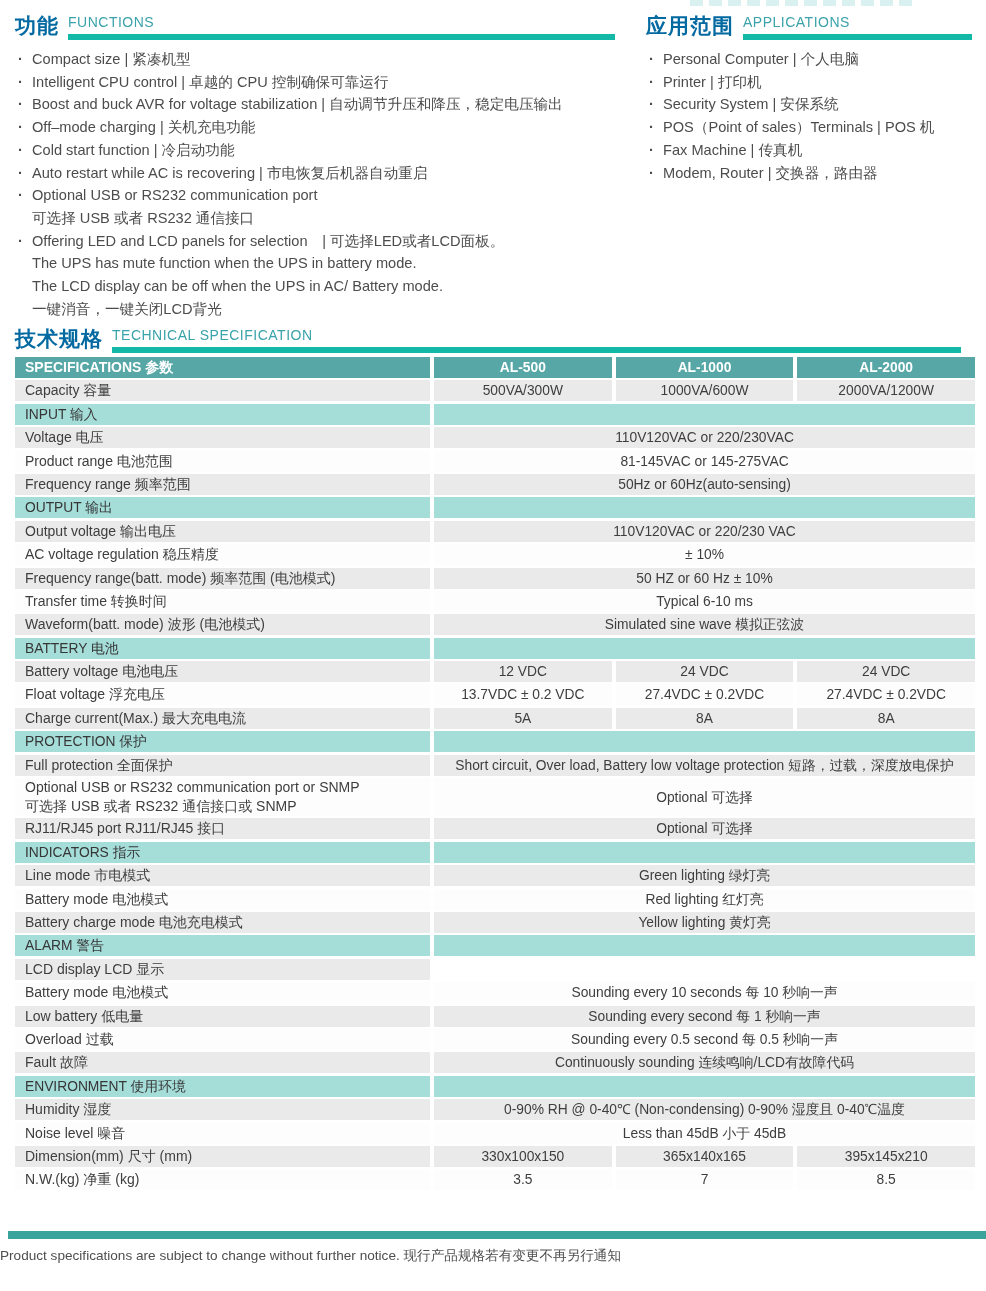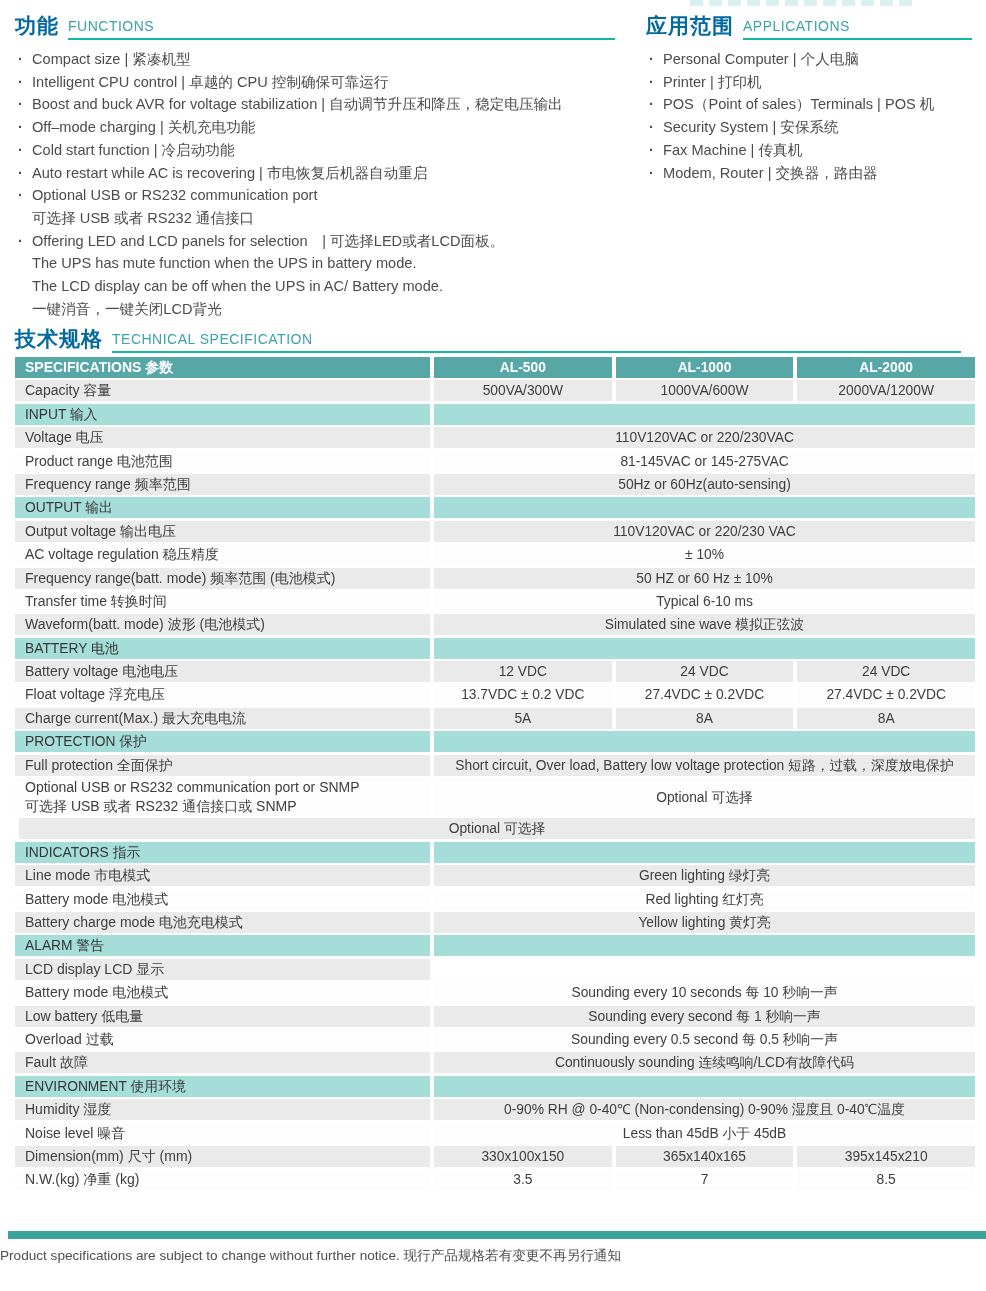"FUNCTIONS" .sec-head .enwrap { border-bottom: 2px solid #14b8a6 -> 6px solid #14b8a6 }
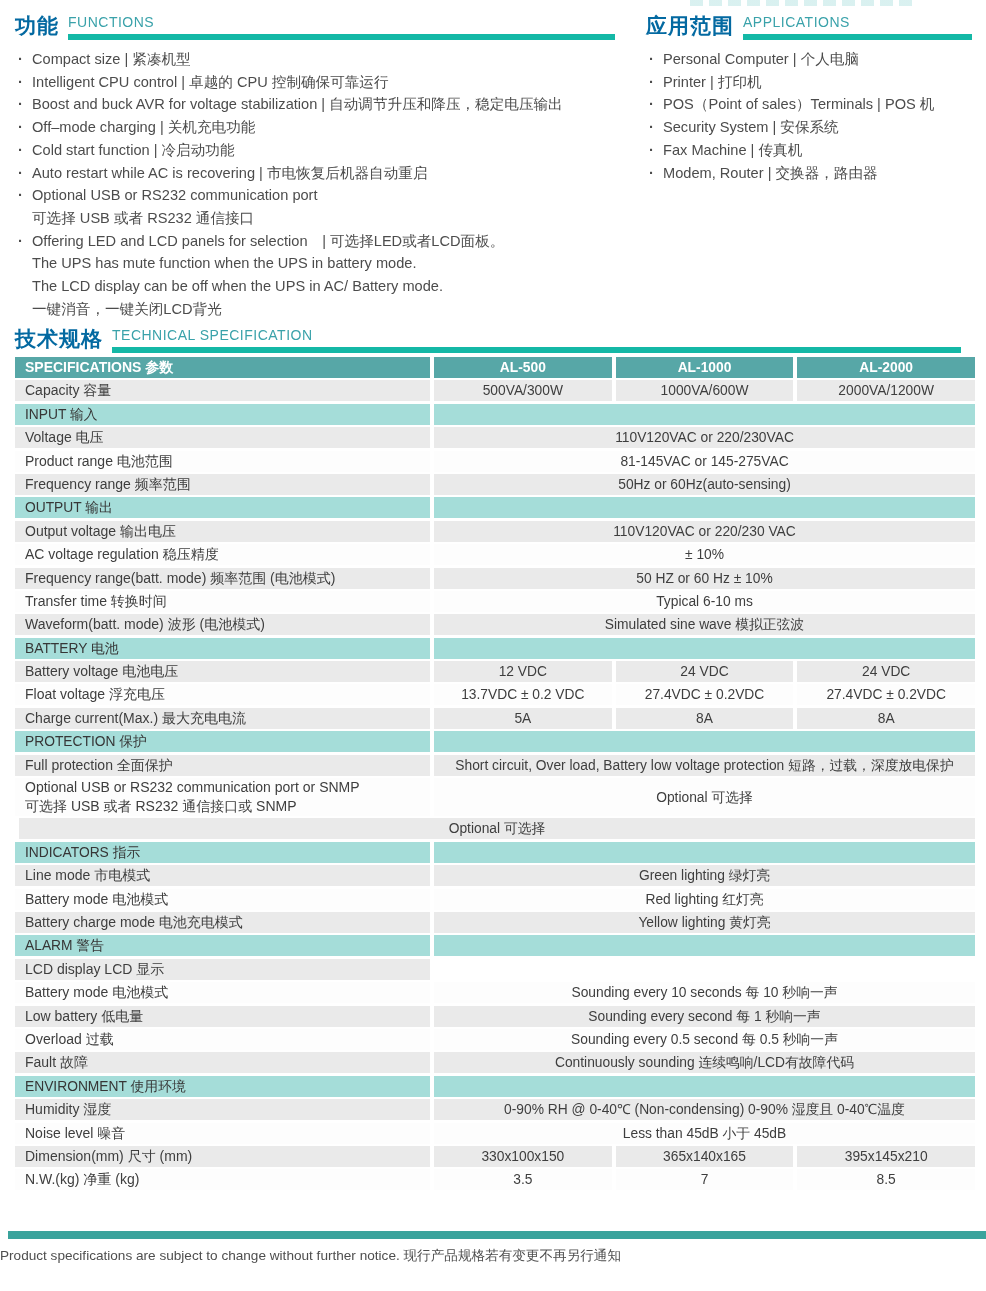"POS（Point of sales）Terminals | POS" li.b { order: before "Security System | 安保系统" -> after "Security System | 安保系统" }
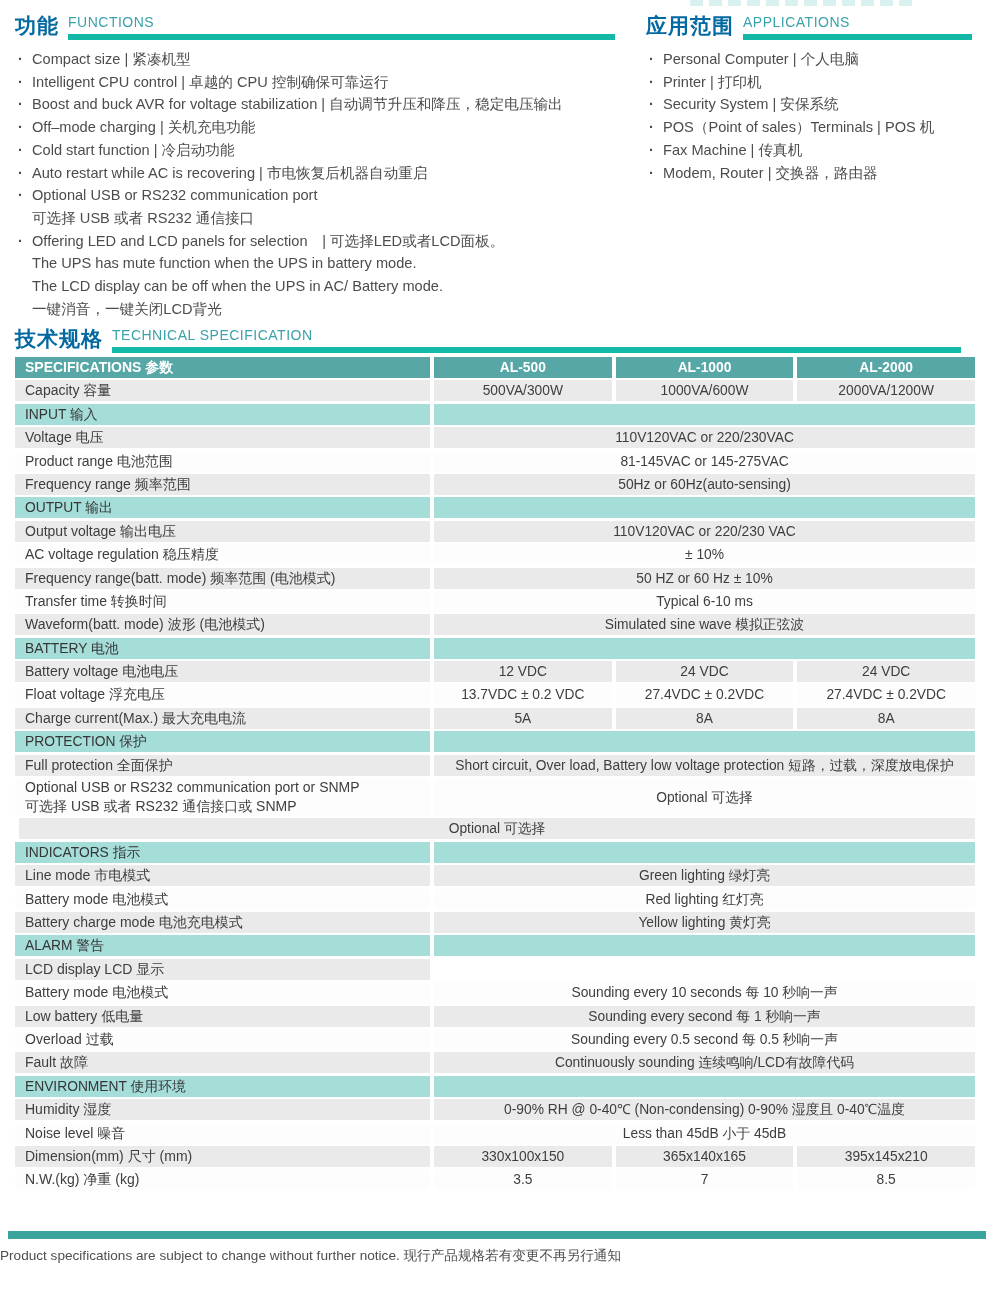"RJ11/RJ45 port RJ11/RJ45 接口" div.tlabel { html: none -> <div> <div>RJ11/RJ45 port RJ11/RJ45 接口</div> </div> }
